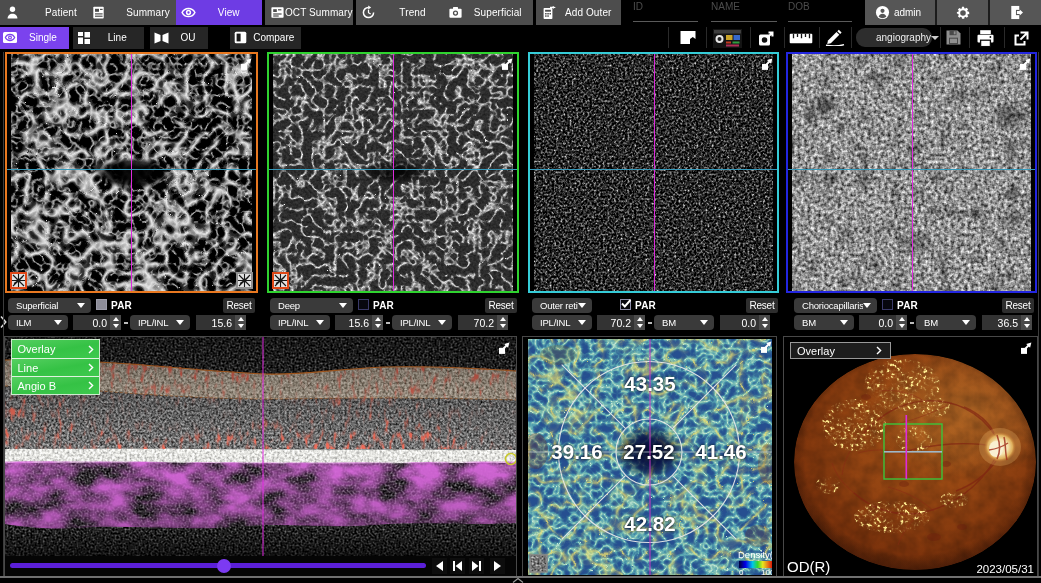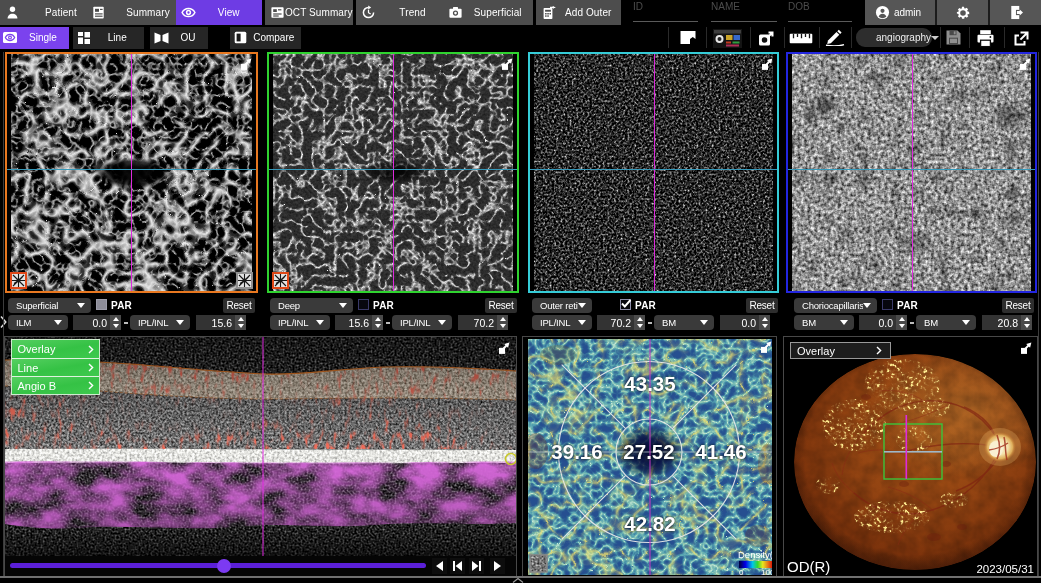"20.8" span.num { text: 20.8 -> 36.5 }
